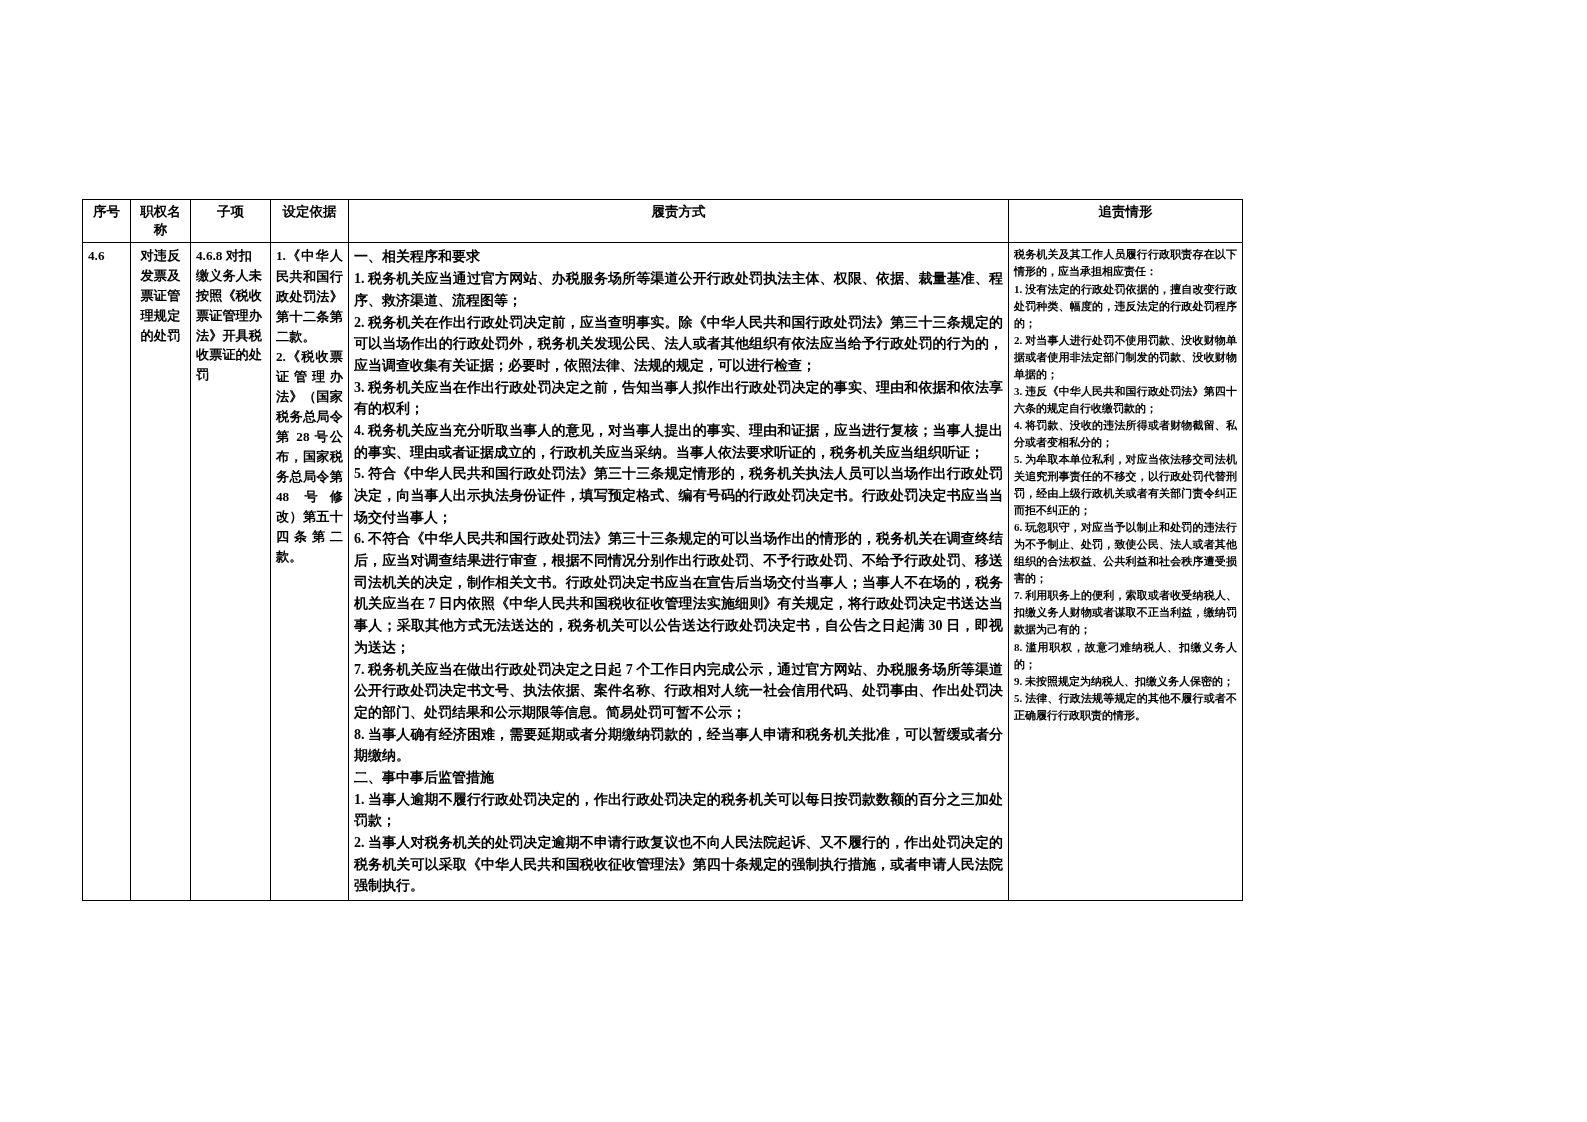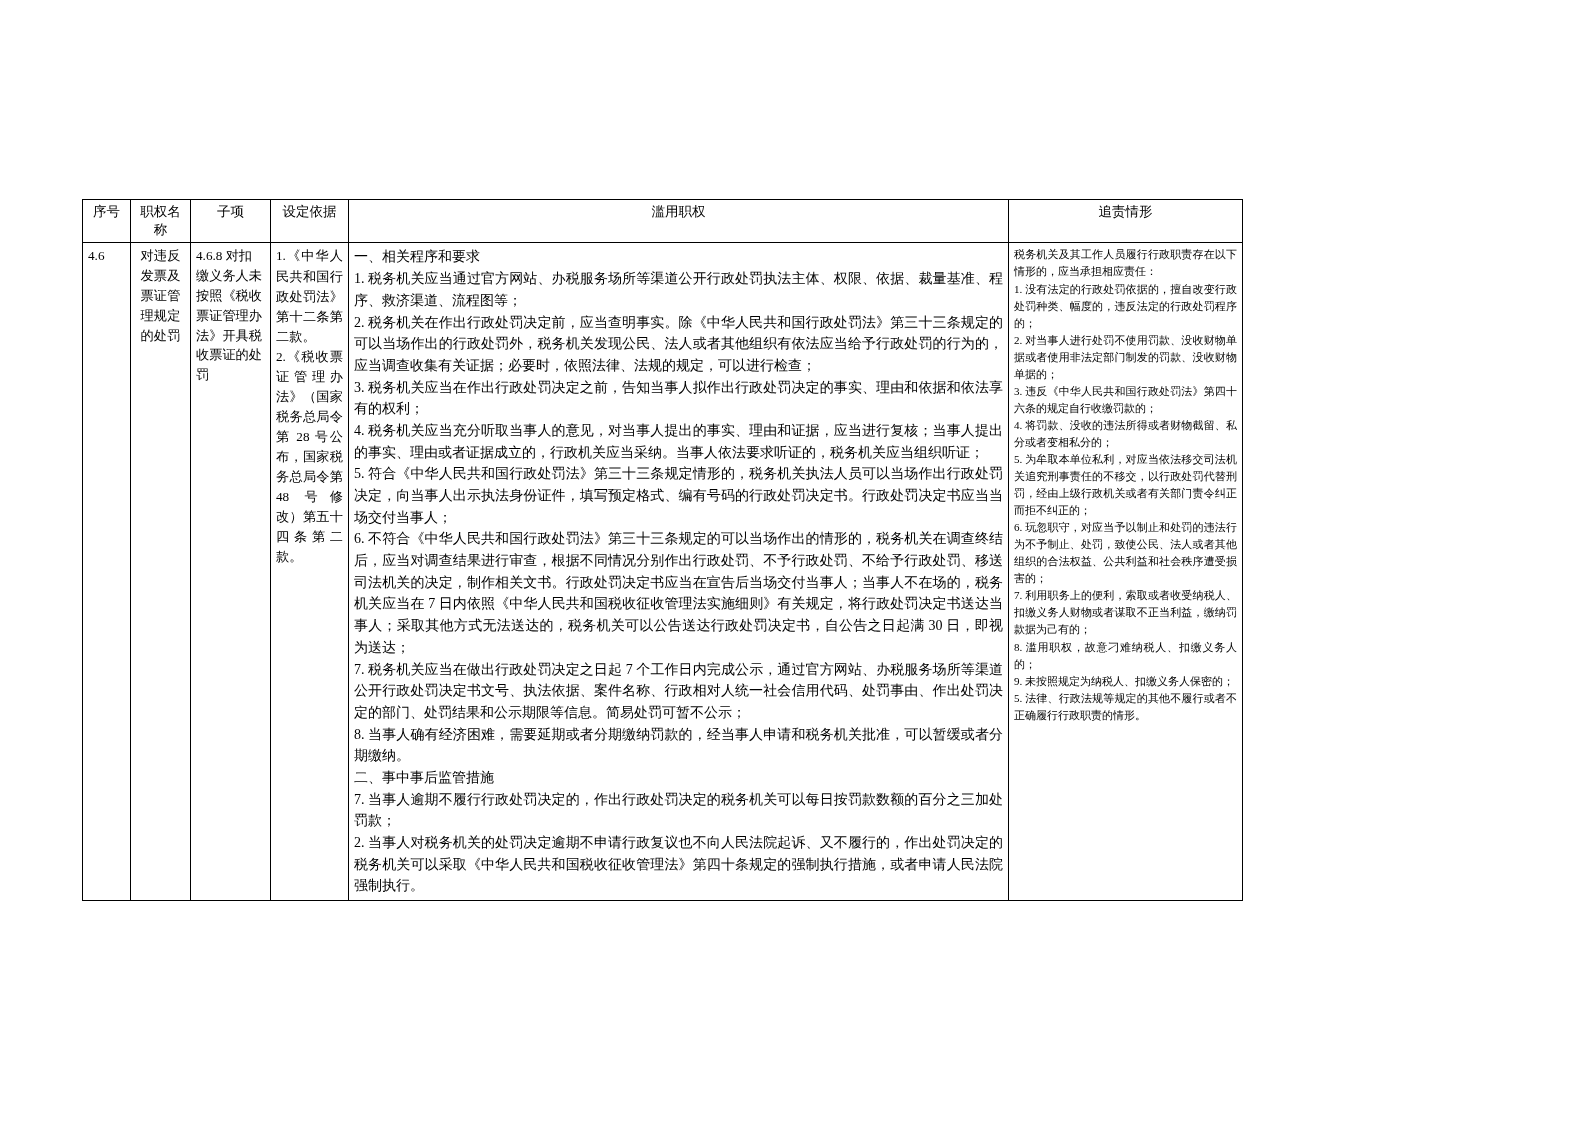"序号" table.doc-table td, table.doc-table th { font-weight: normal -> bold }
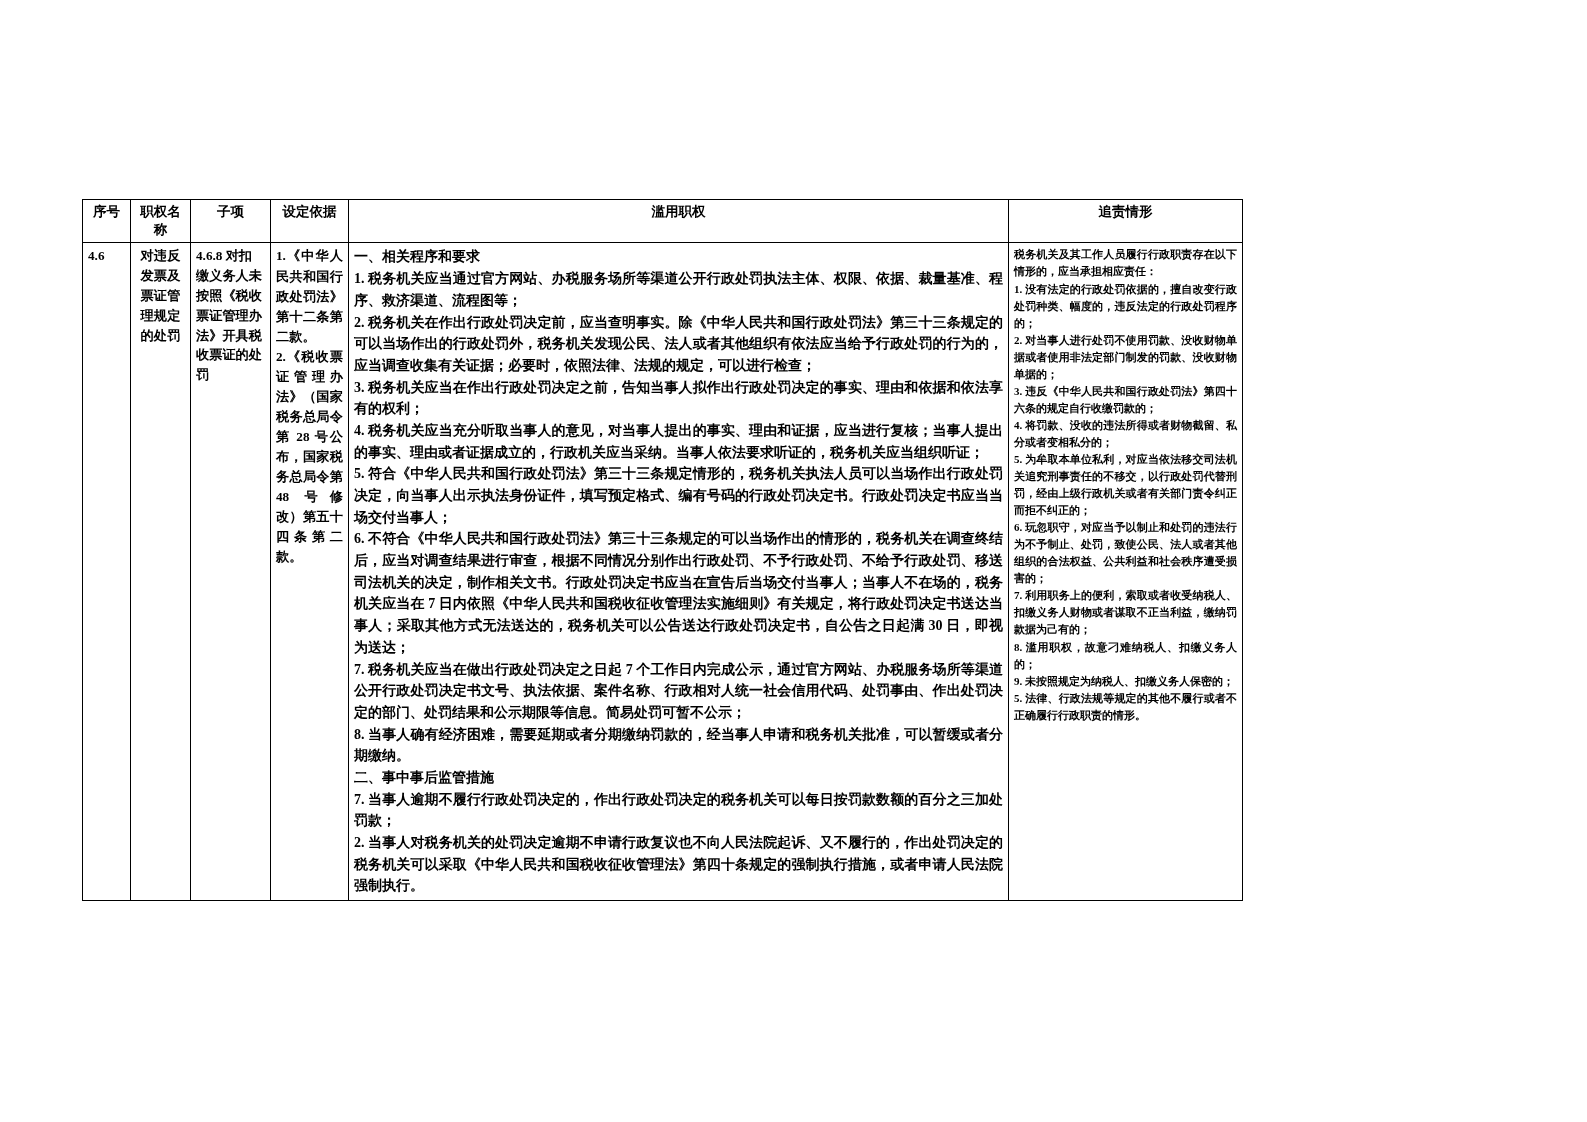"滥用职权" th { text: 滥用职权 -> 履责方式 }
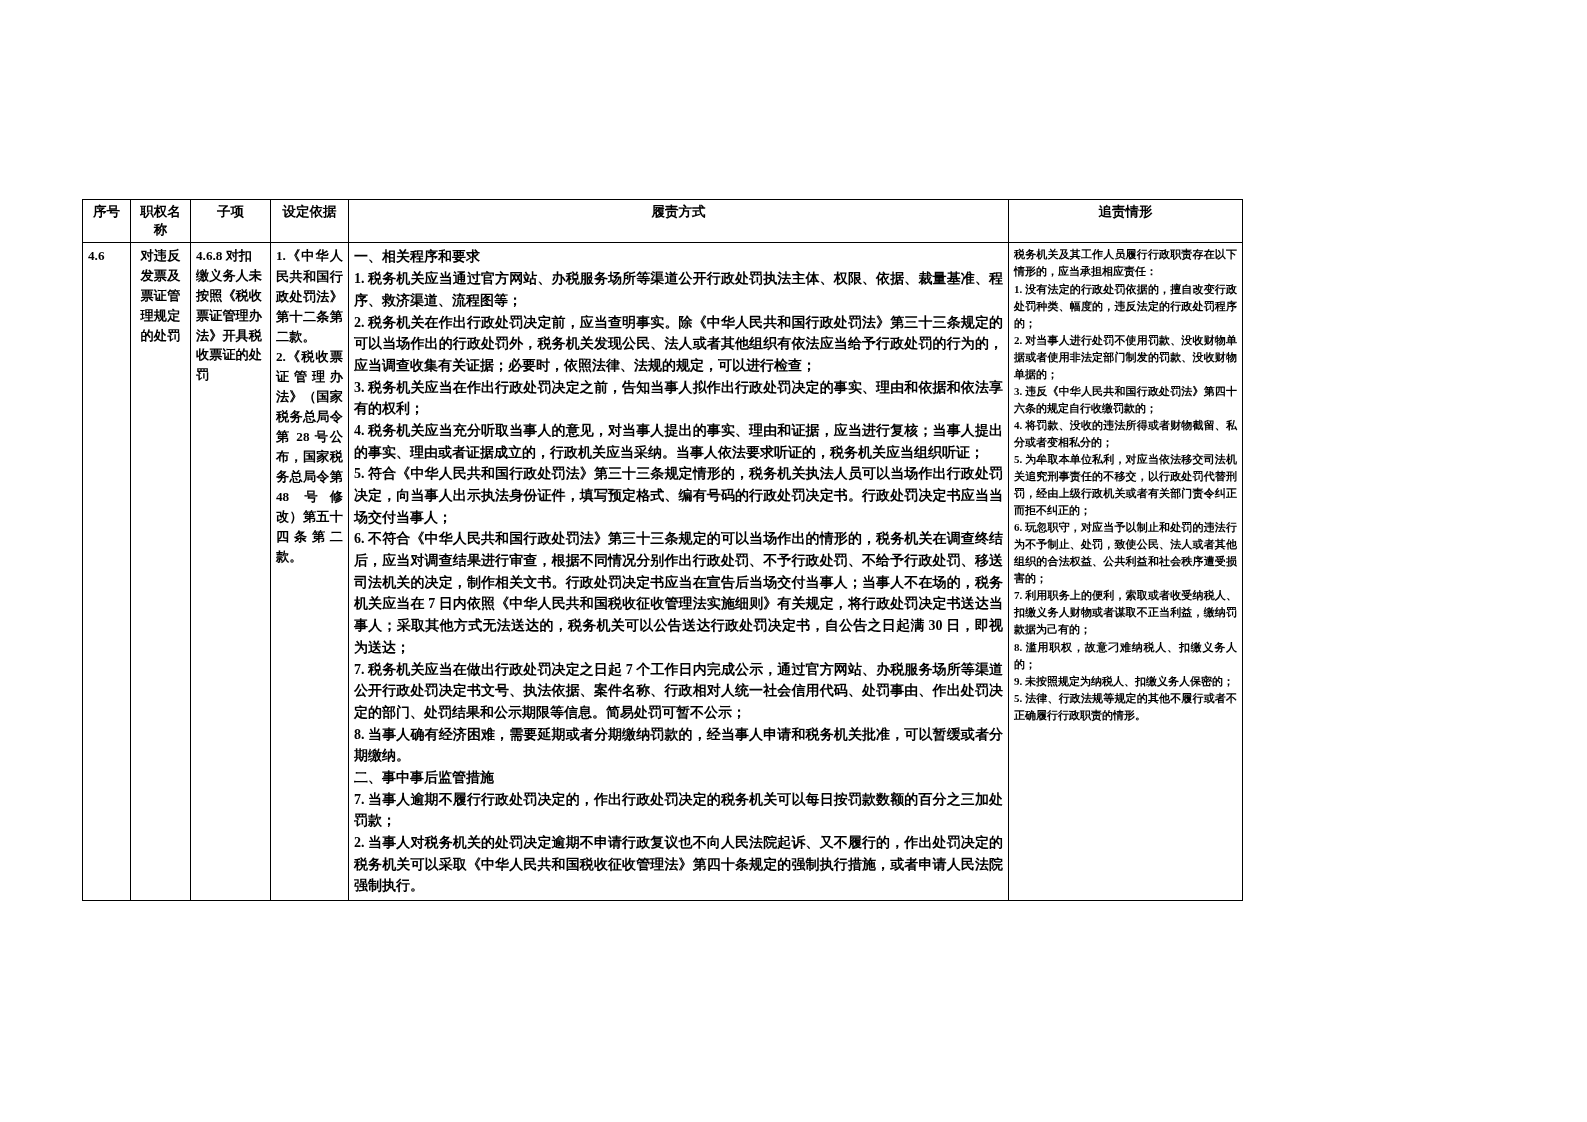"7. 当事人逾期不履行行政处罚决定的，作出行政处罚决定的税务机关可以每日按罚款数额的百分之三加处罚款；" p.para { text: 7 -> 1 }
